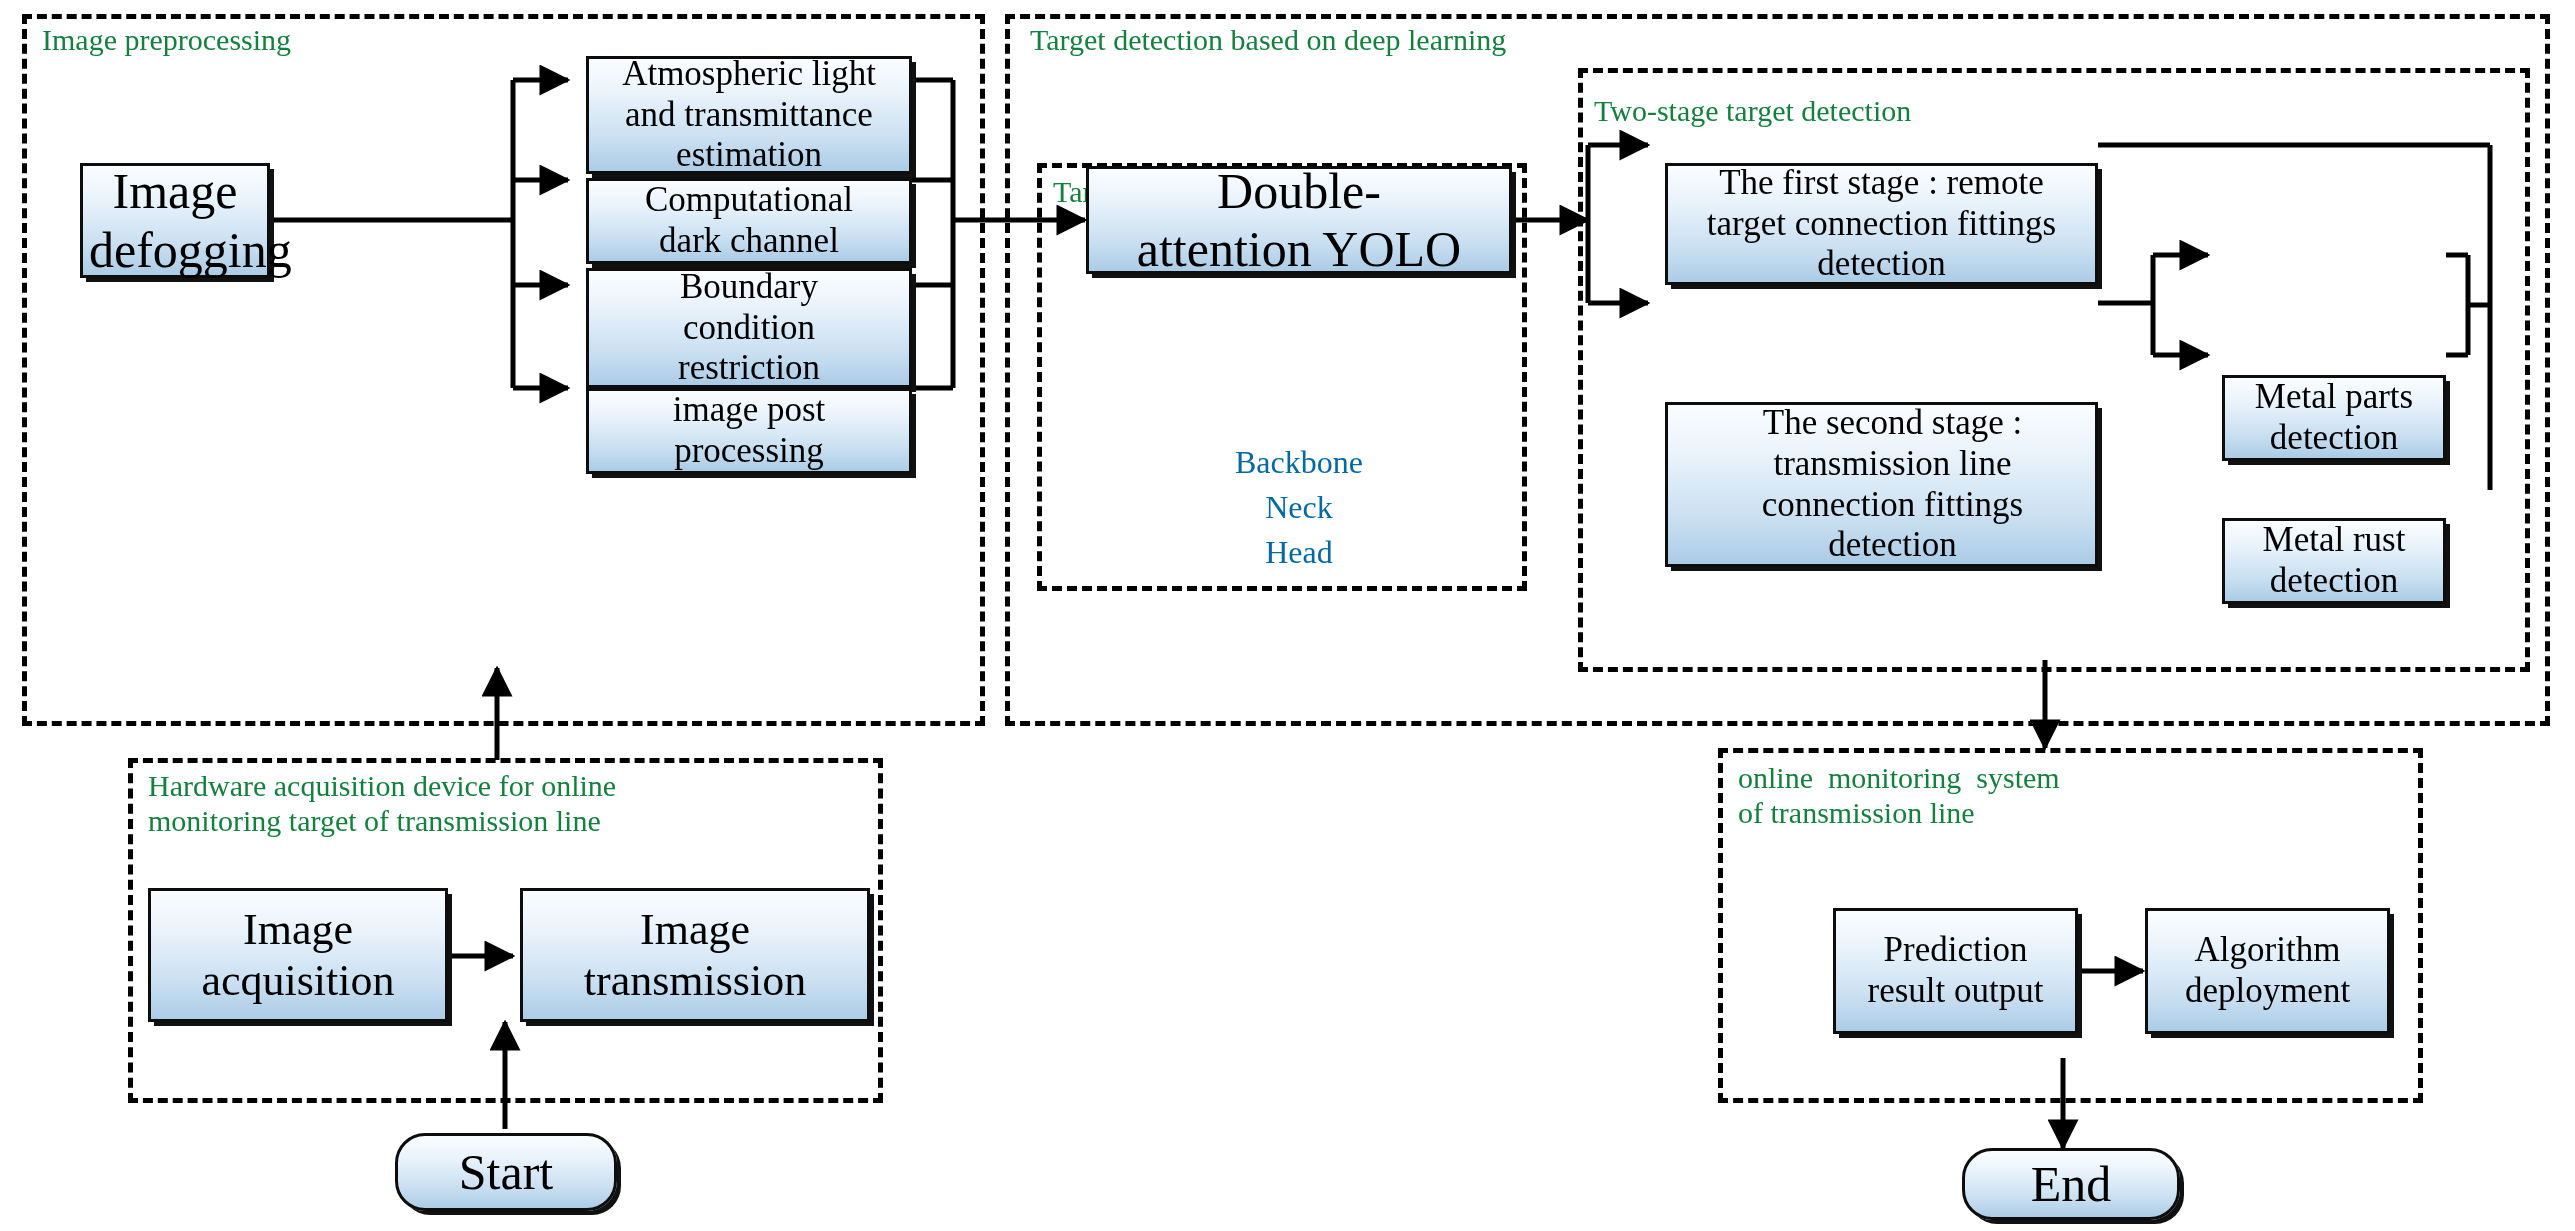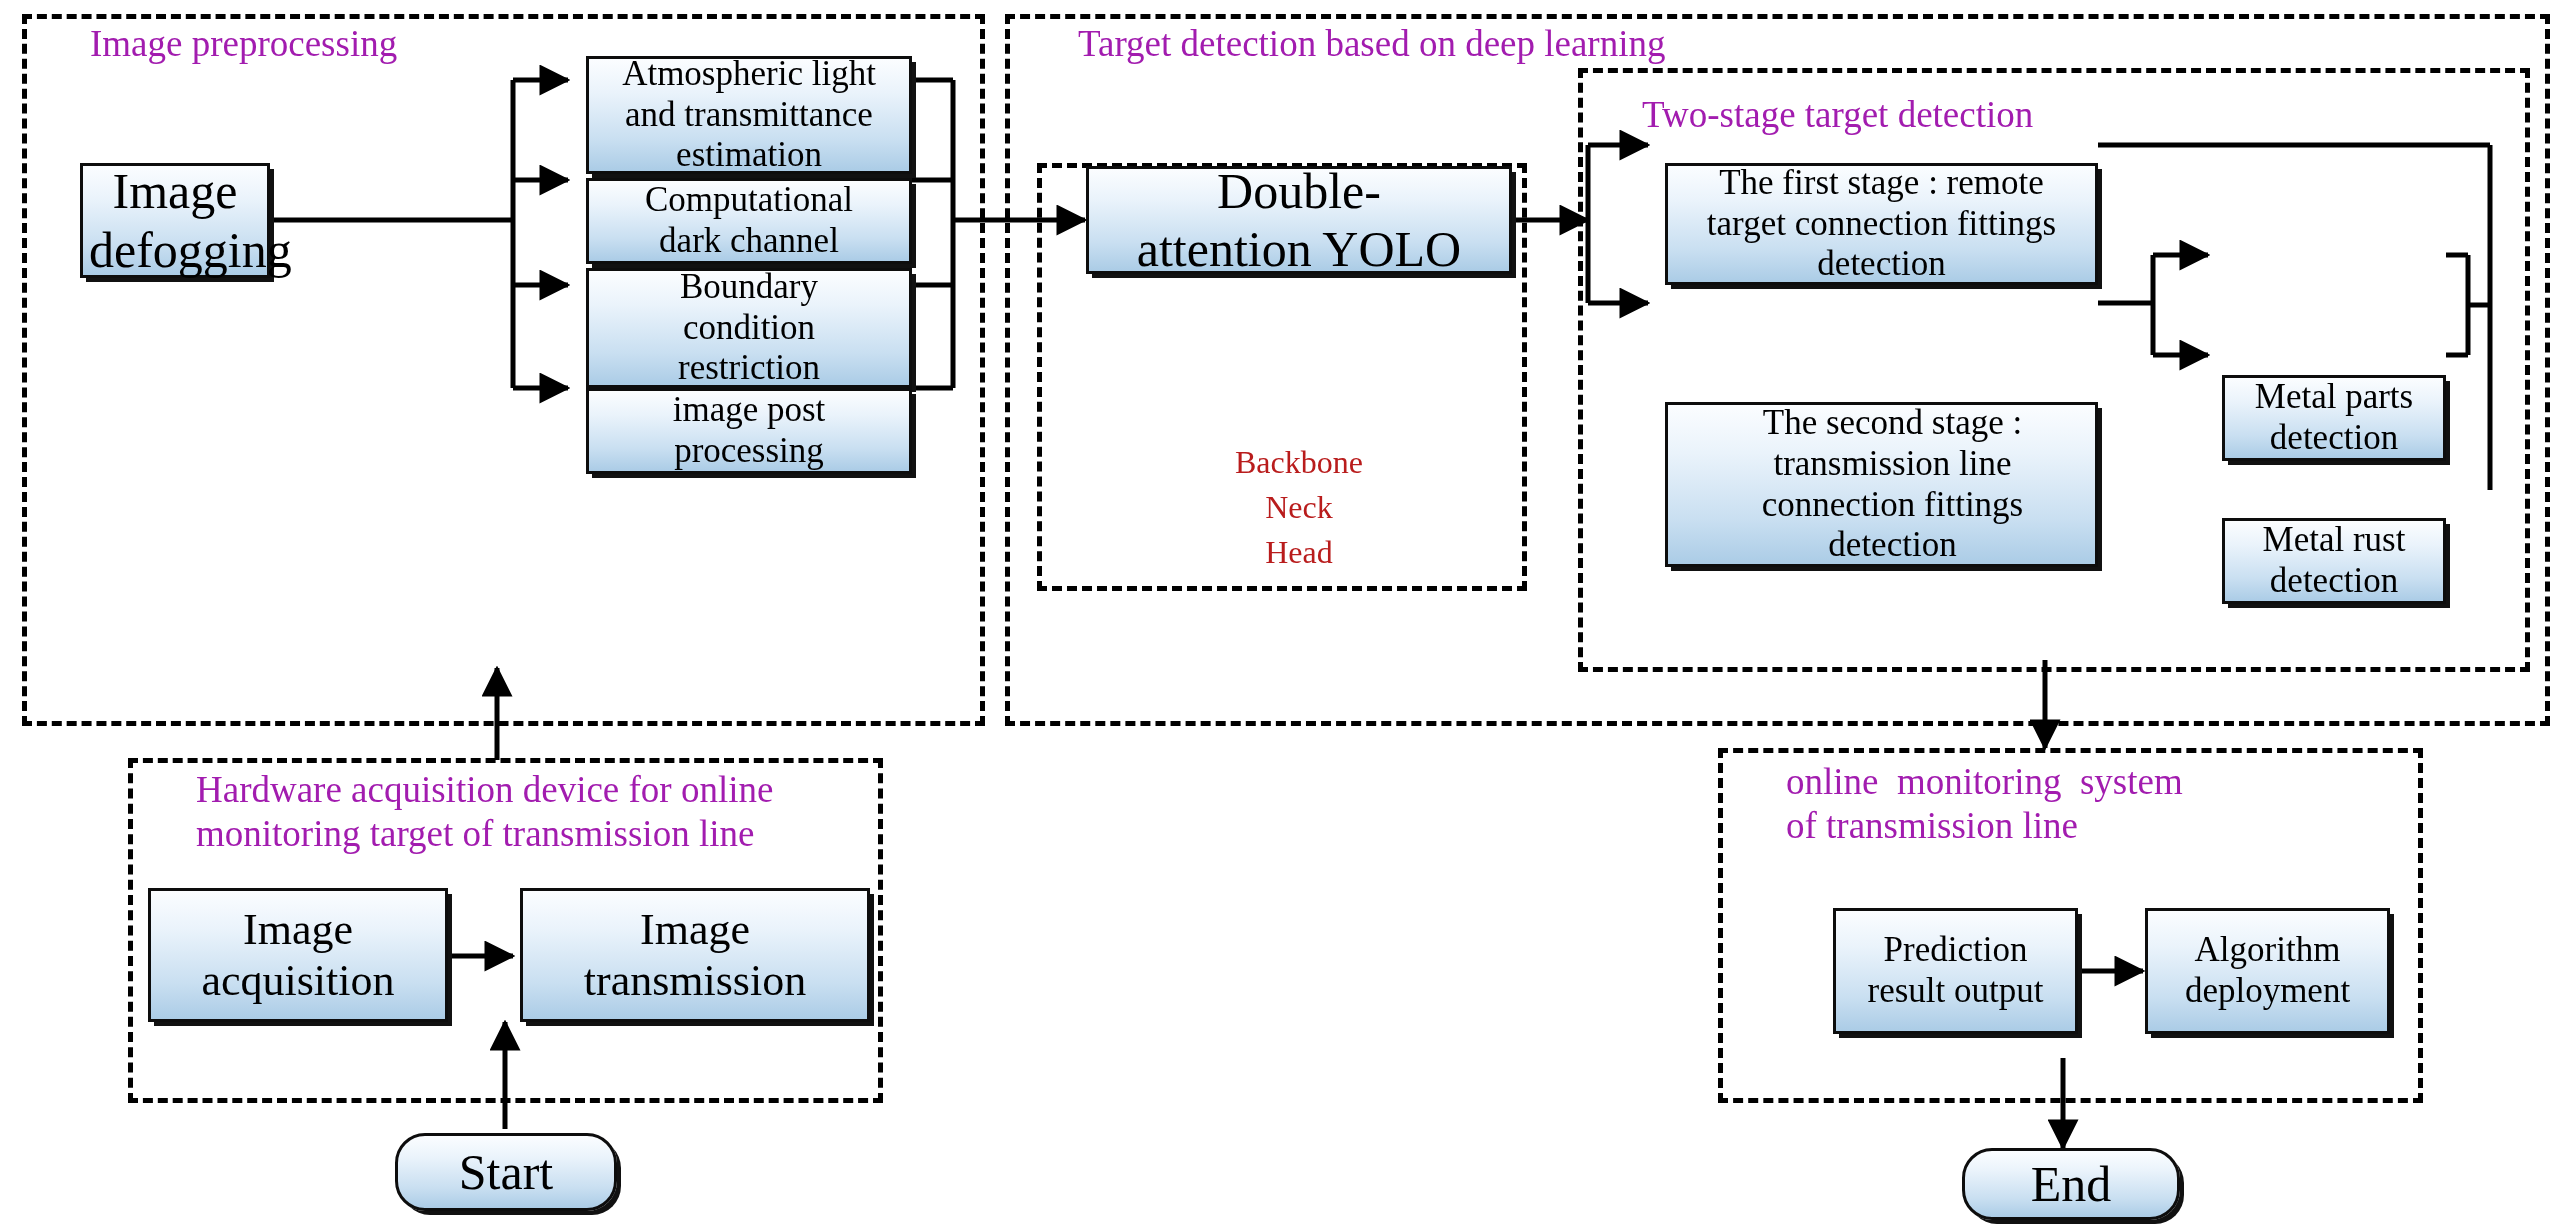"Image preprocessing" .group-label { color: #a21caf -> #15803d; font-size: 37px -> 30px; margin-left: 48px -> none }
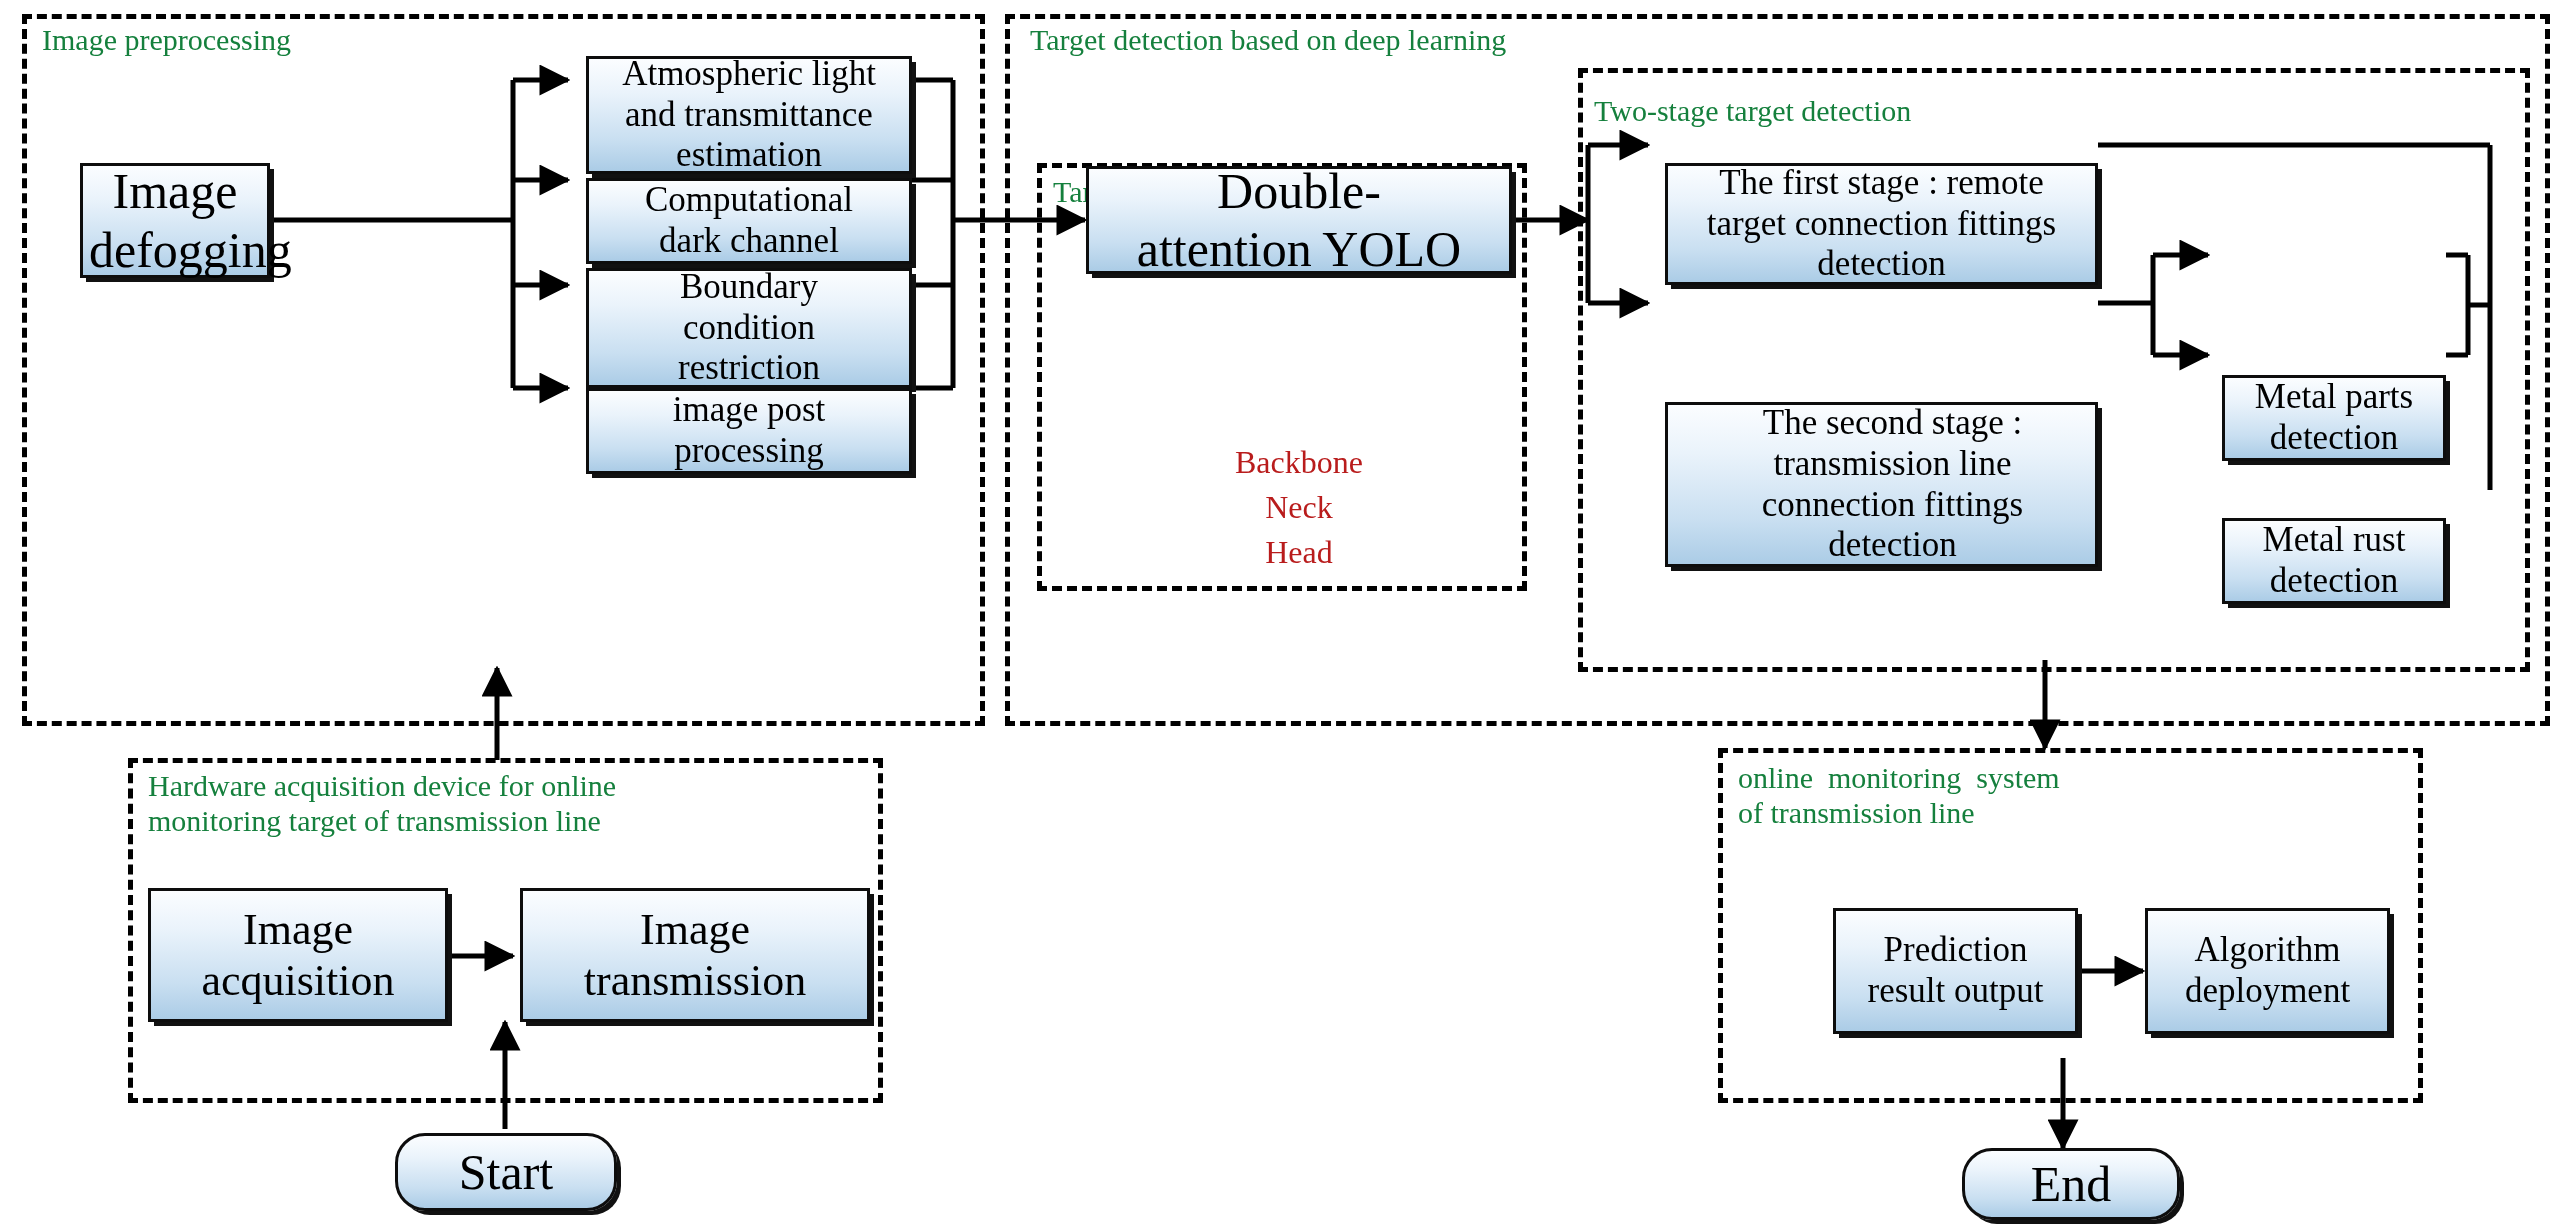"Backbone" .plain-label { color: #b91c1c -> #0369a1 }
